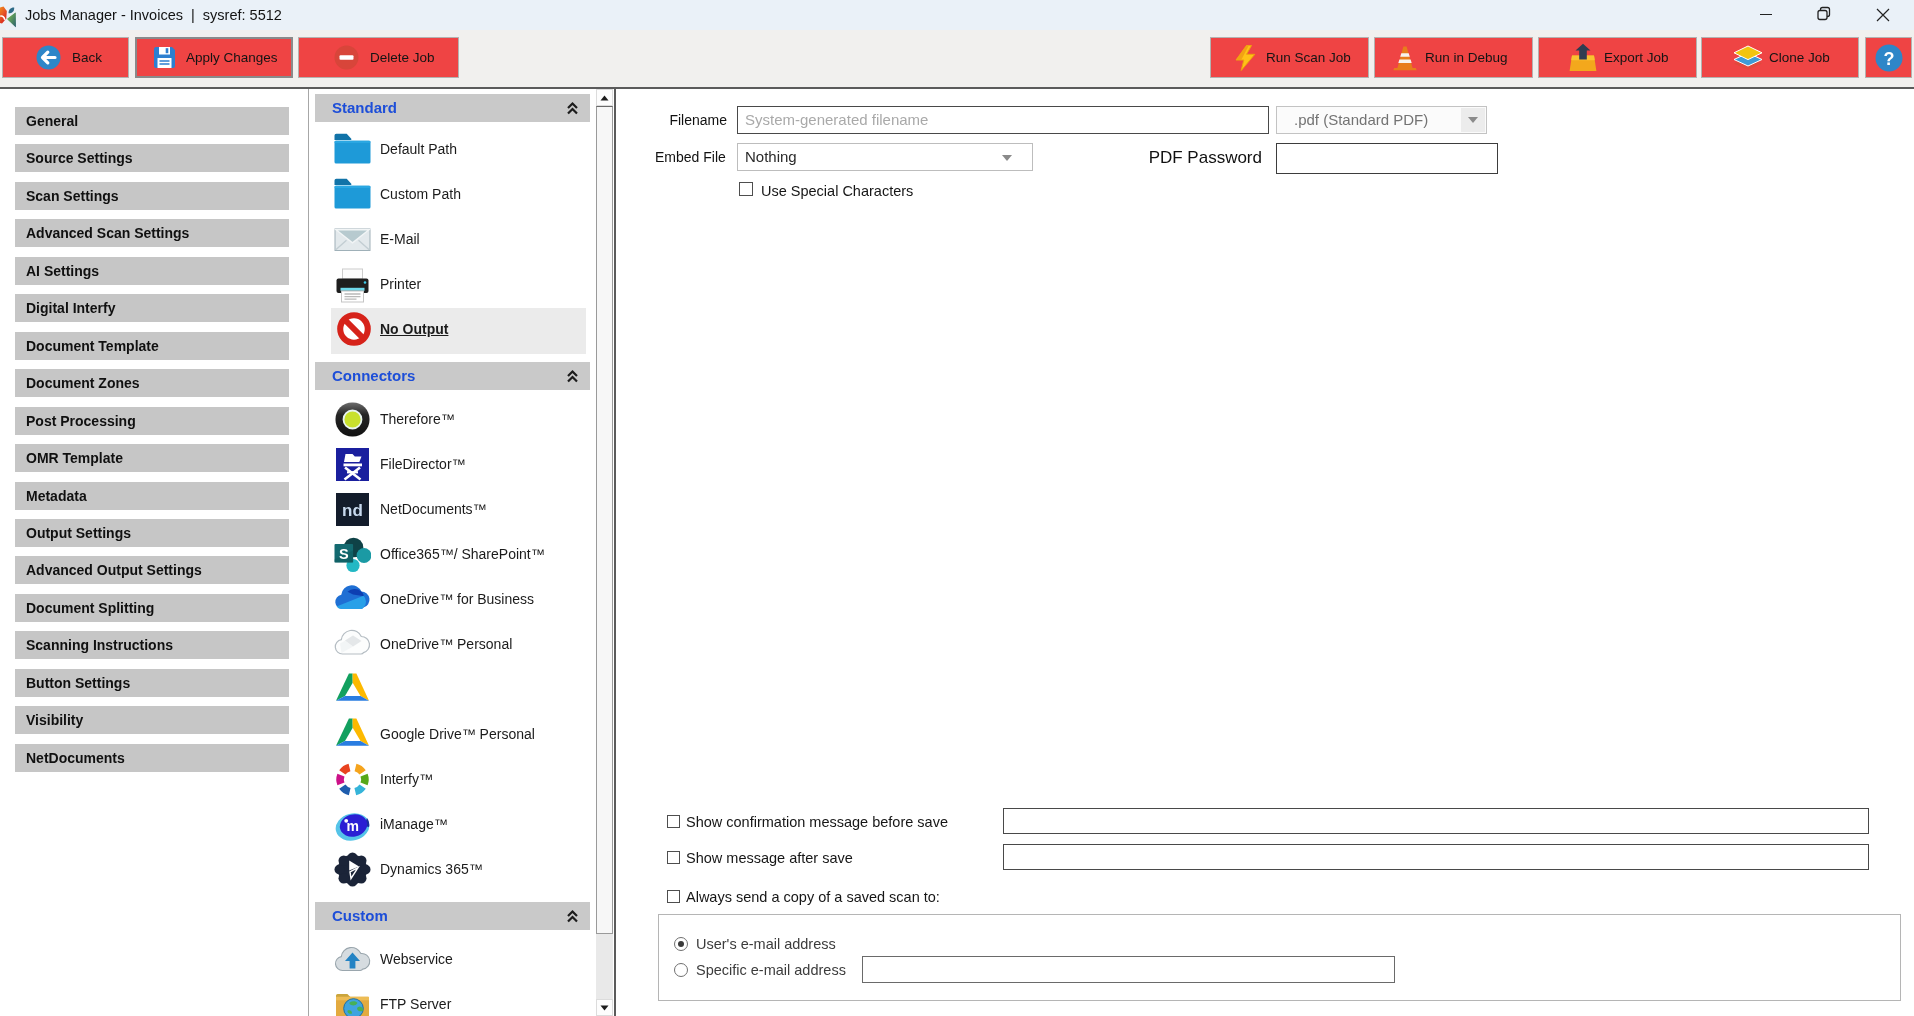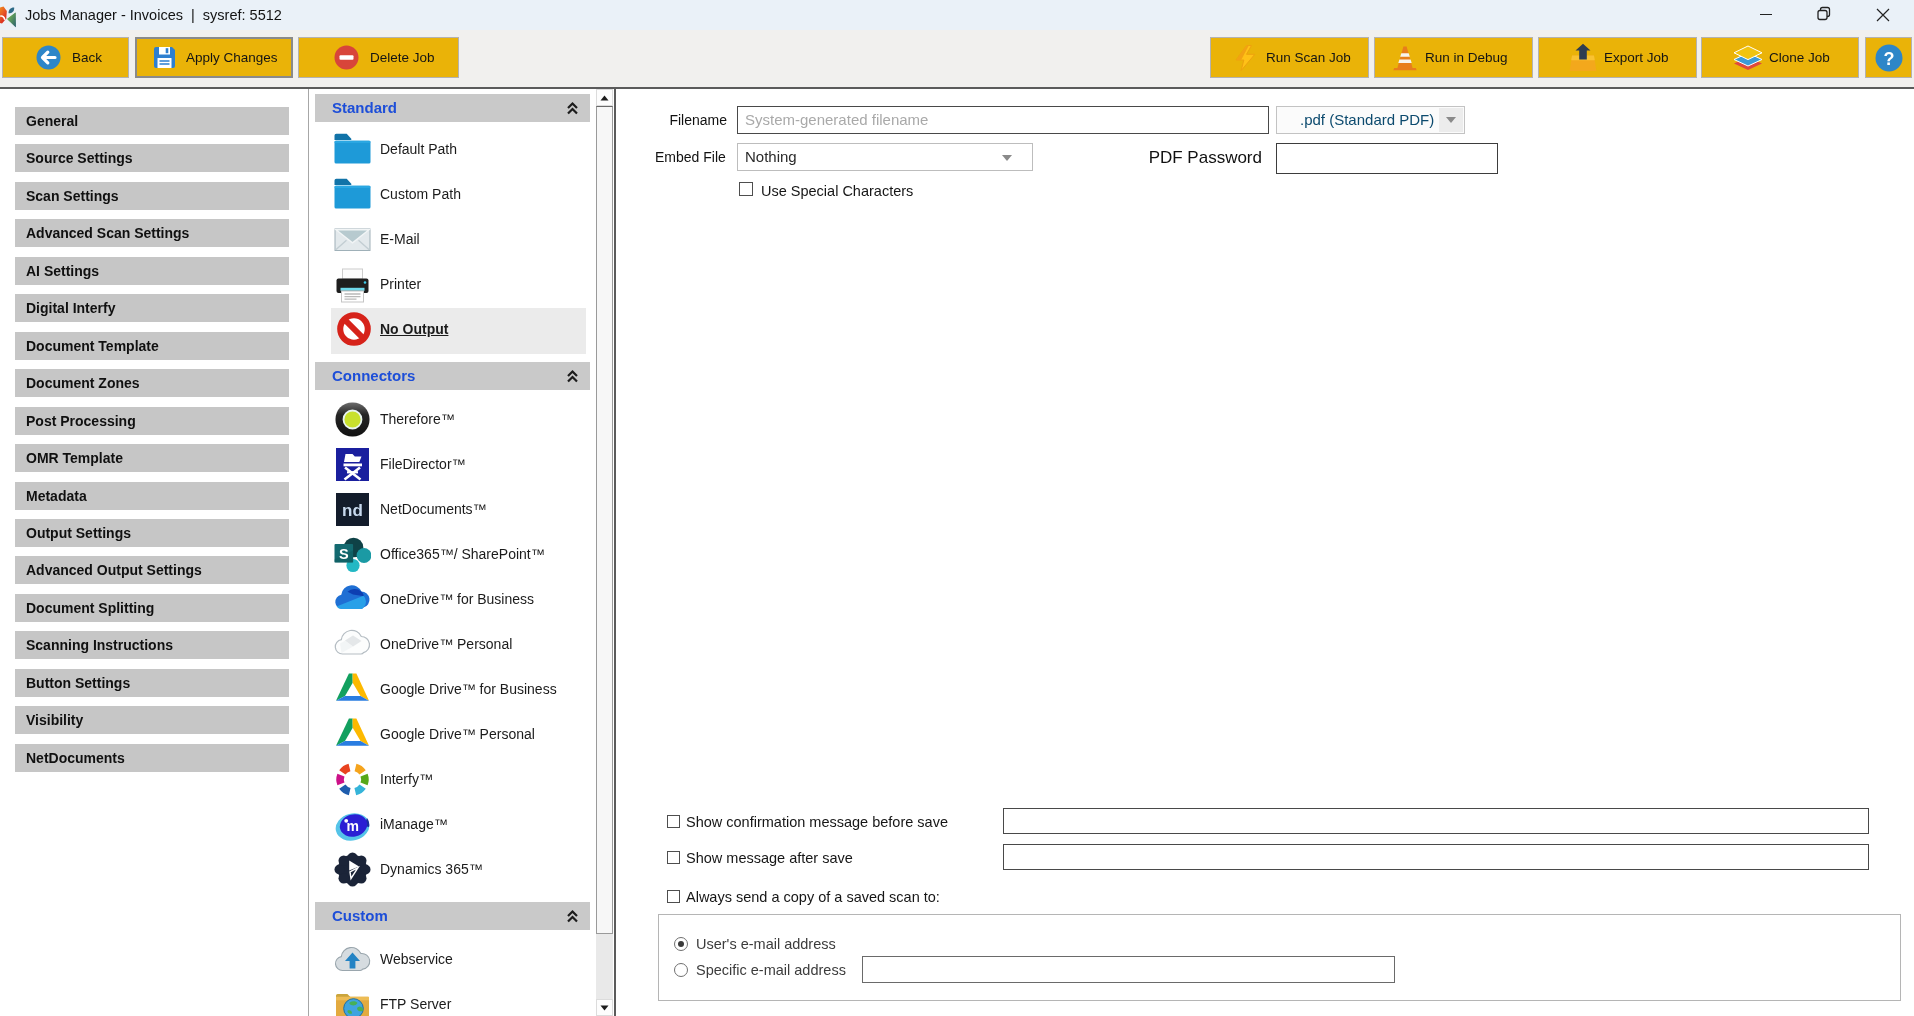"Back" .tbbtn { background: #eab308 -> #ef4444 }
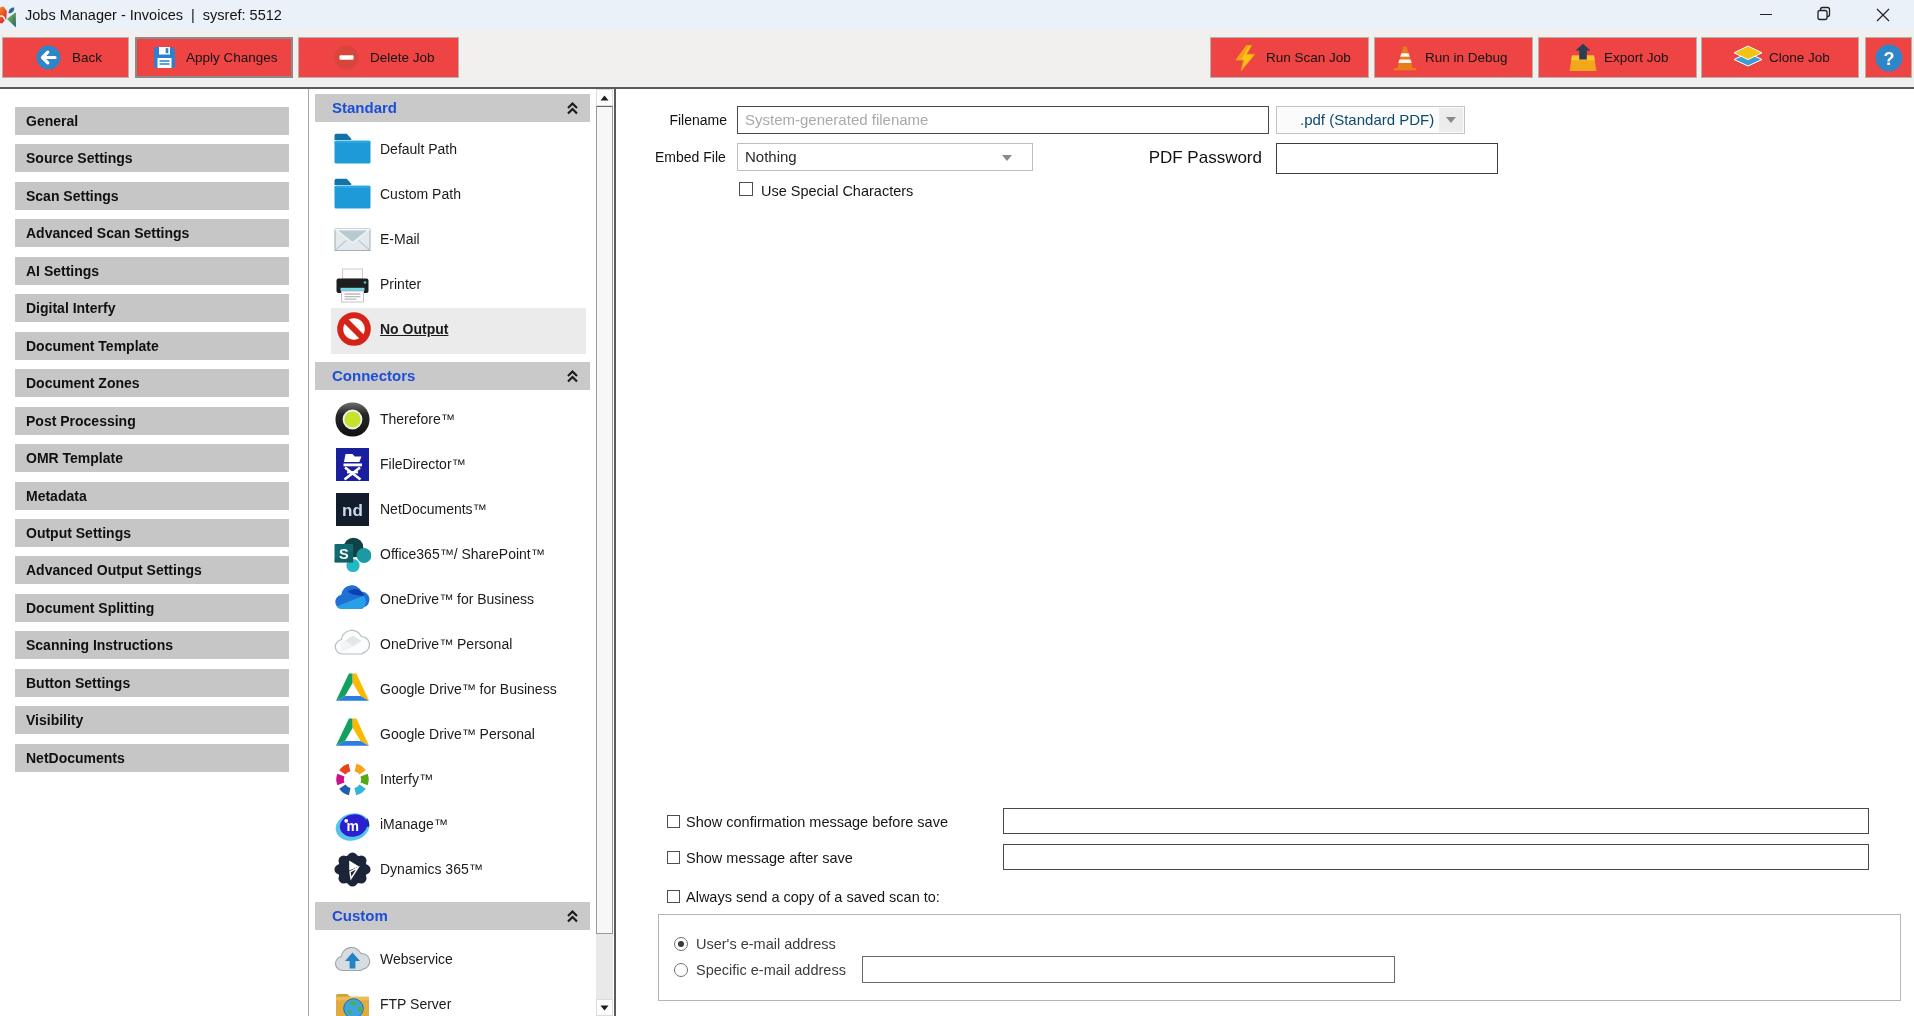".pdf (Standard PDF)" div.inputbox { color: #0c4a6e -> #737373; padding-left: 23px -> 17px; width: 189px -> 211px }
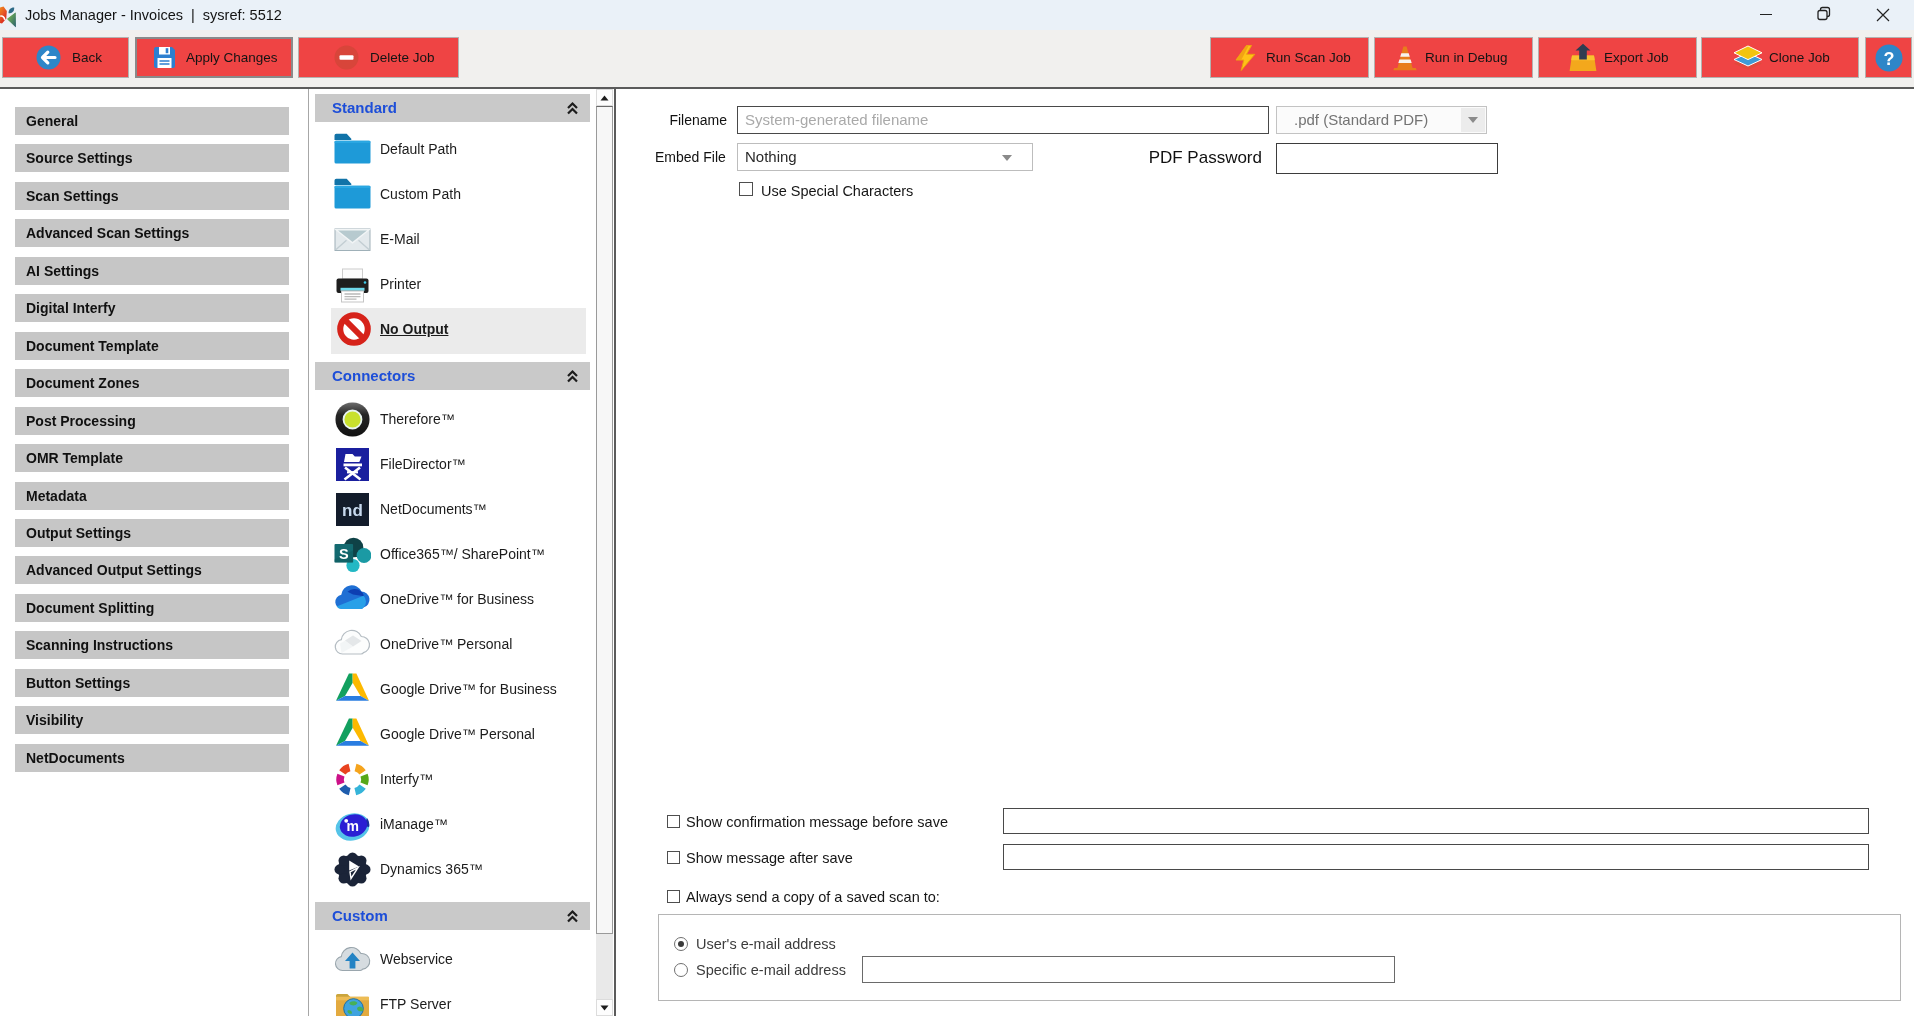"Google Drive™ for Business" span.lbl { html: <span>Google Drive™ for Business</span> -> none }
